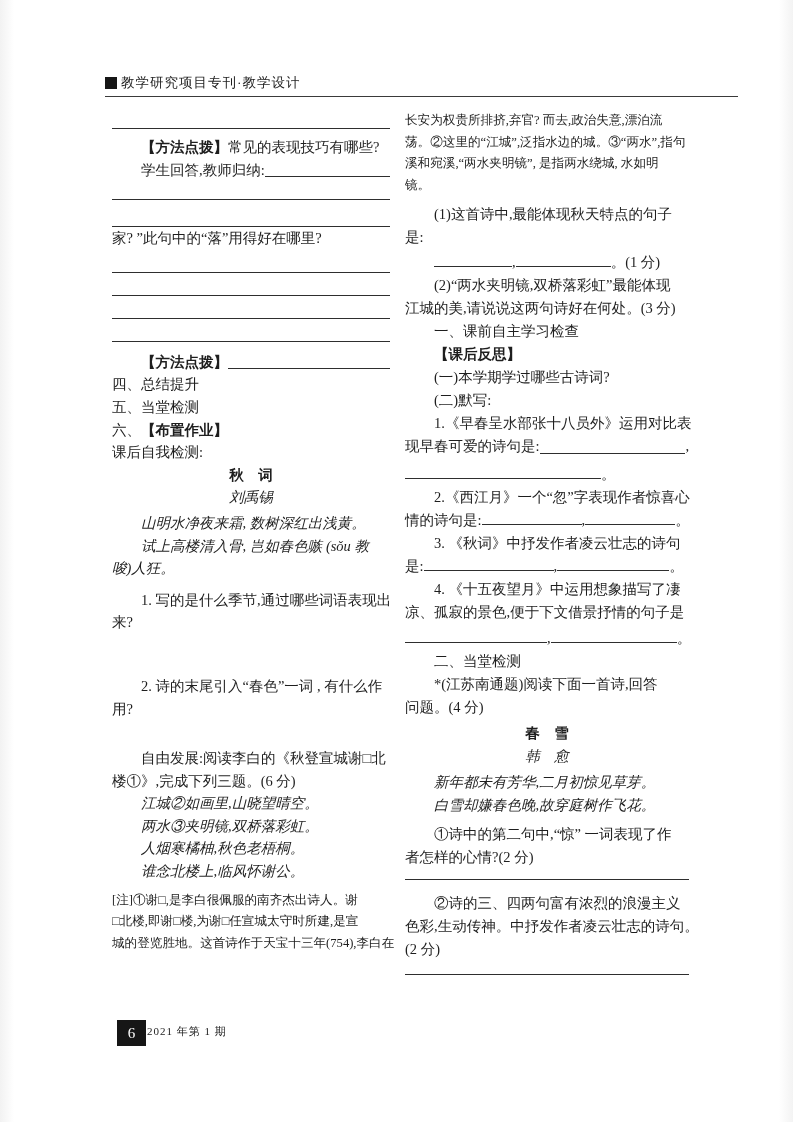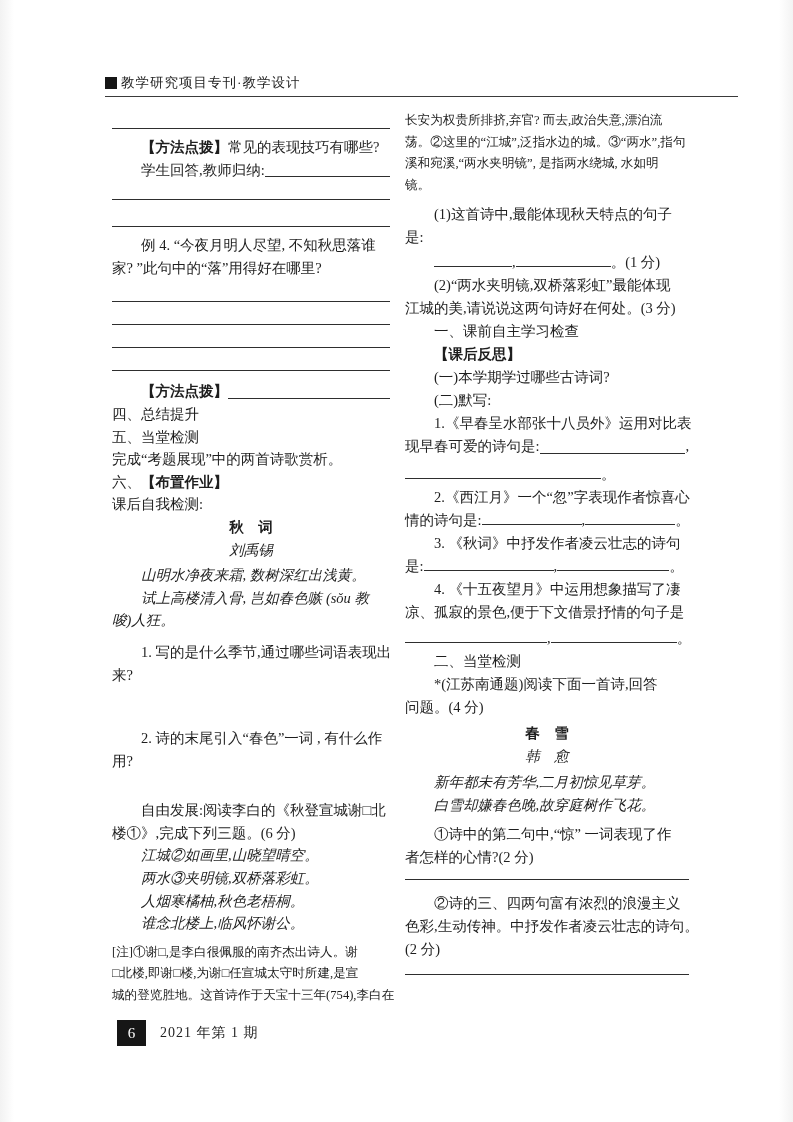"例 4. “今夜月明人尽望, 不知秋思落谁" div.line { html: <div>例 4. “今夜月明人尽望, 不知秋思落谁</div> -> none }
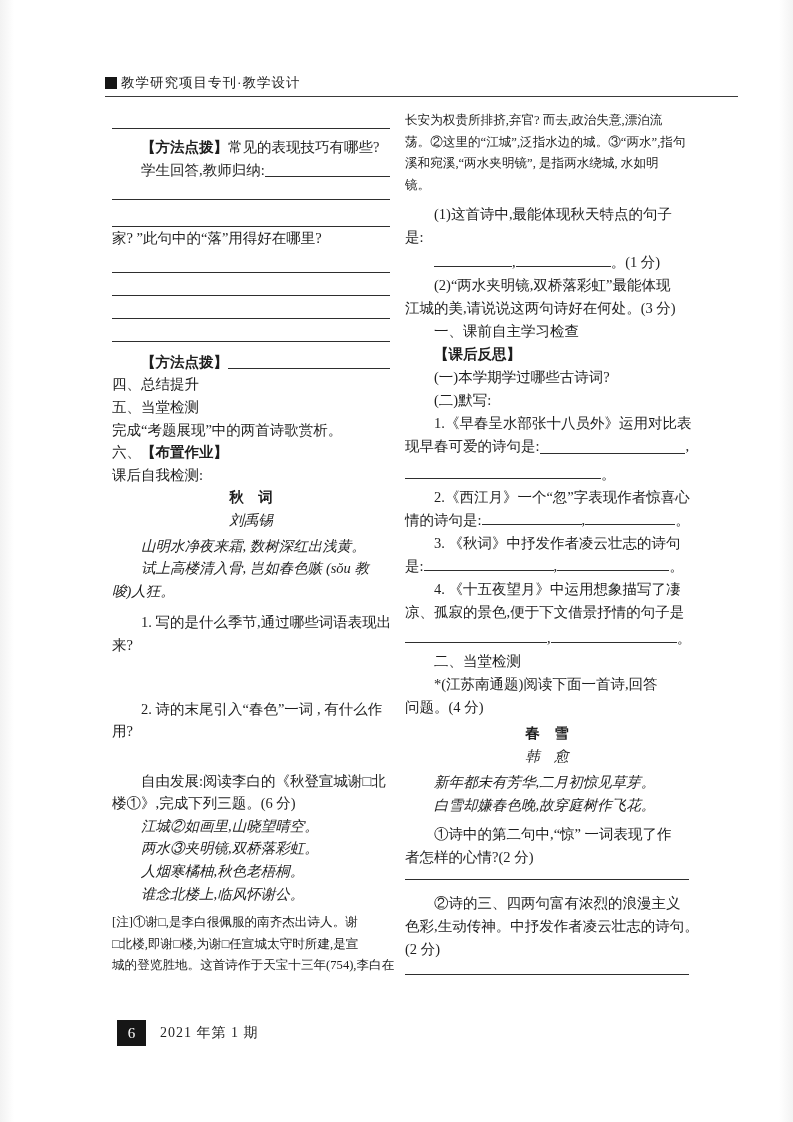"完成“考题展现”中的两首诗歌赏析。" div.line { html: <div>完成“考题展现”中的两首诗歌赏析。</div> -> none }
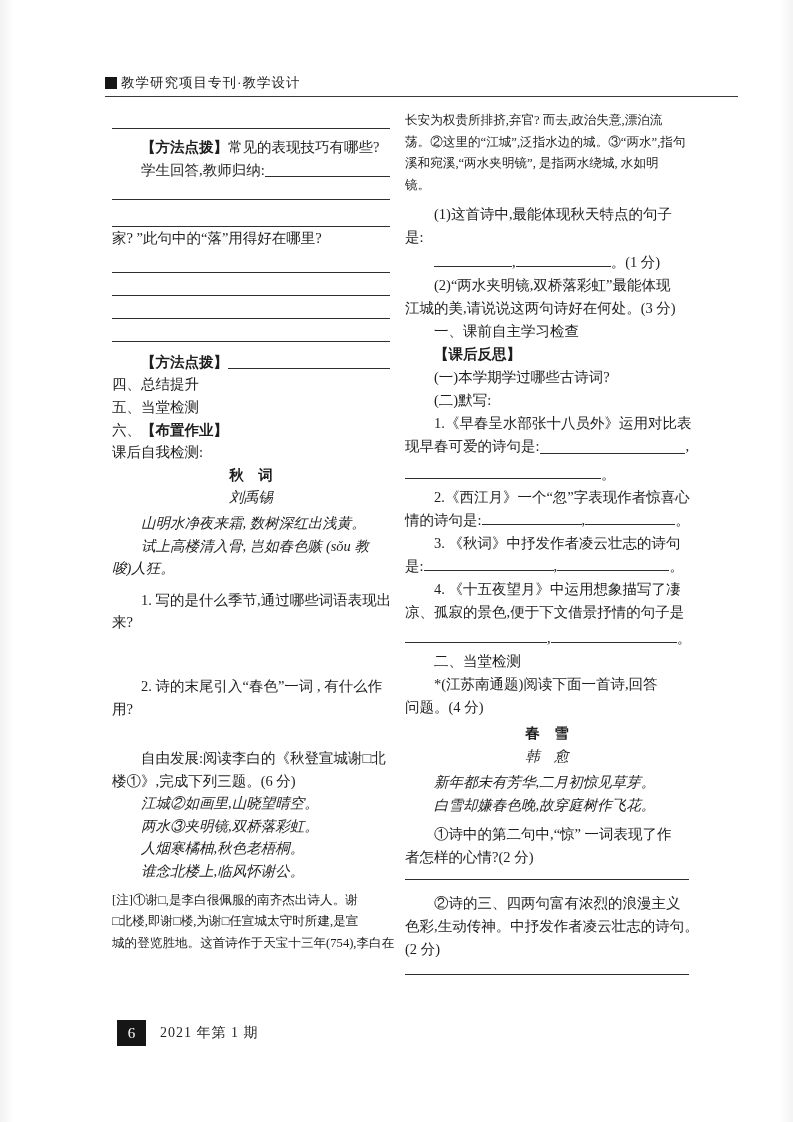"2021 年第 1 期" .pg-issue { font-size: 14px -> 11px; left: 160px -> 147px }
